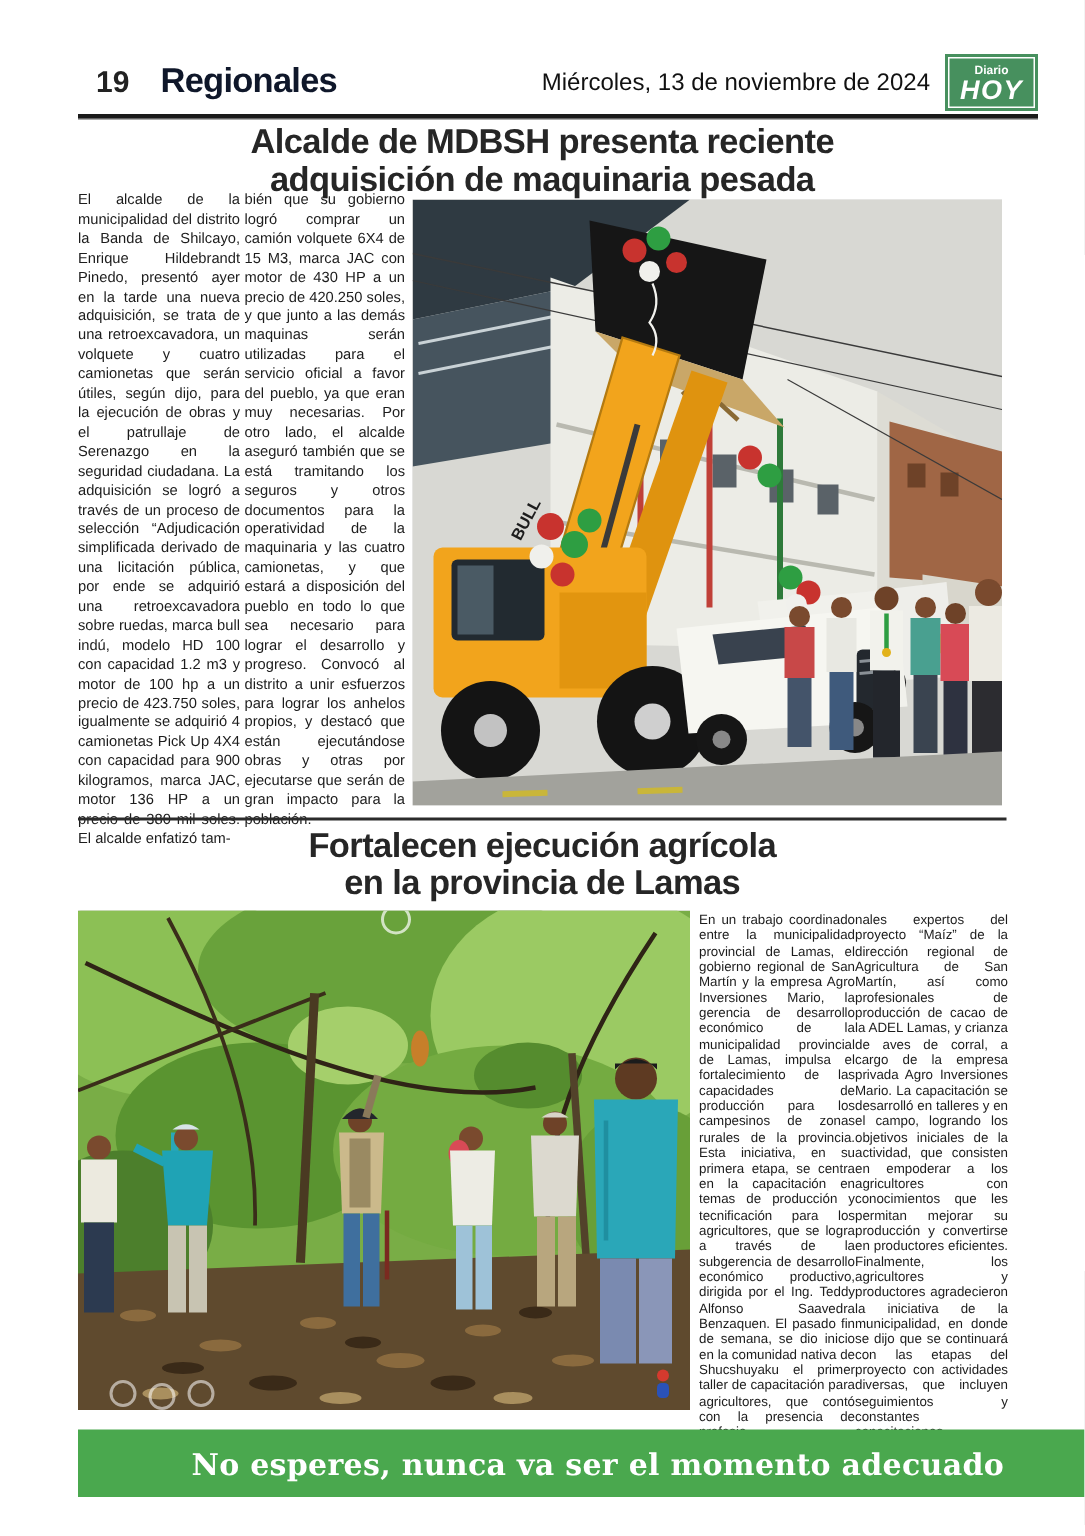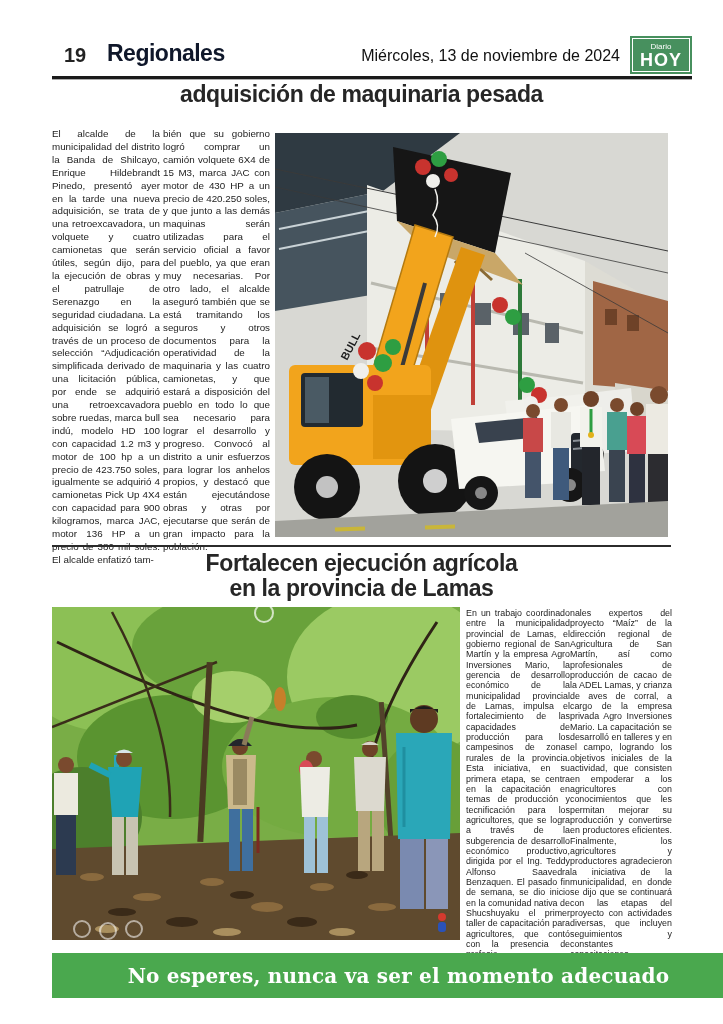"Diario" .logo .lt { font-weight: normal -> bold }
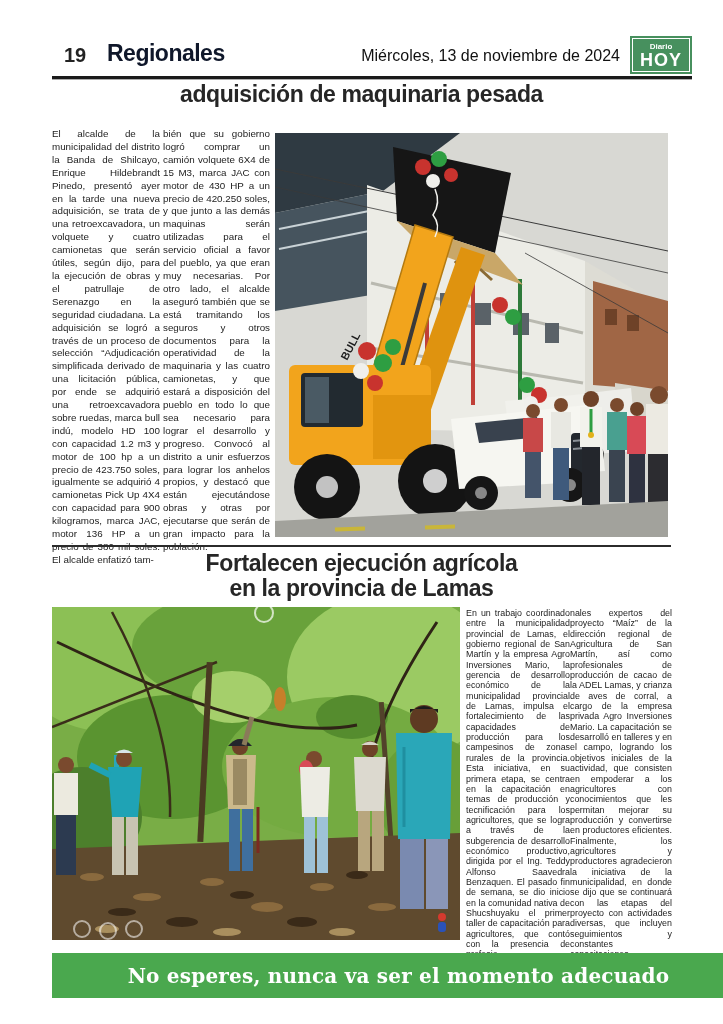"HOY" .logo .lm { font-style: none -> italic }
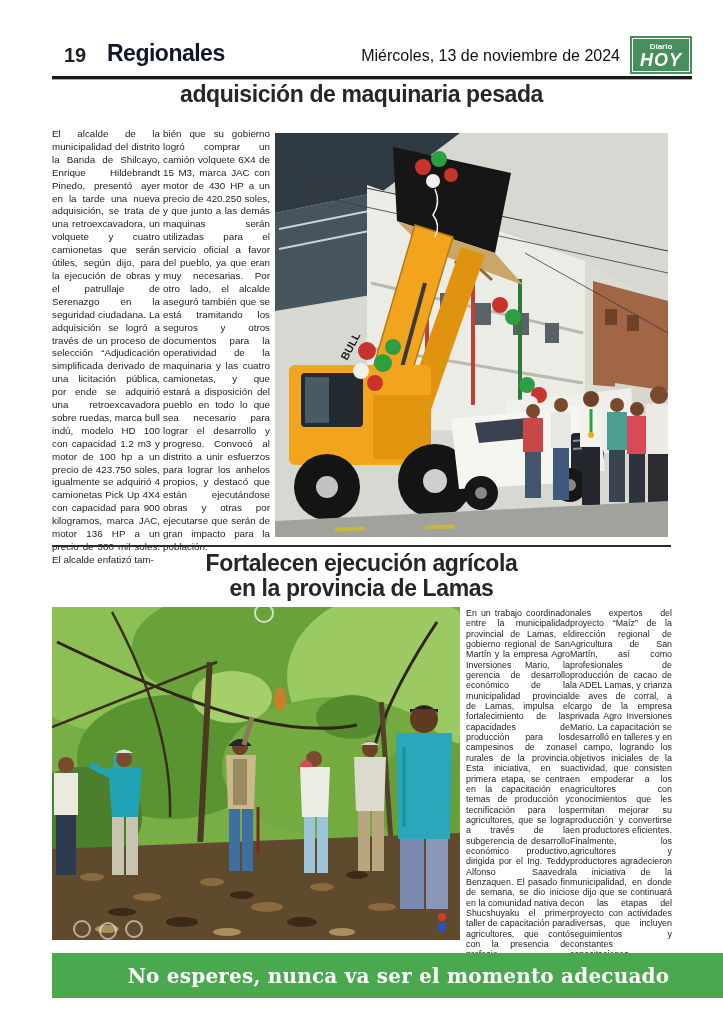"Alcalde de MDBSH presenta reciente" div { html: none -> <div>Alcalde de MDBSH presenta reciente</div> }
